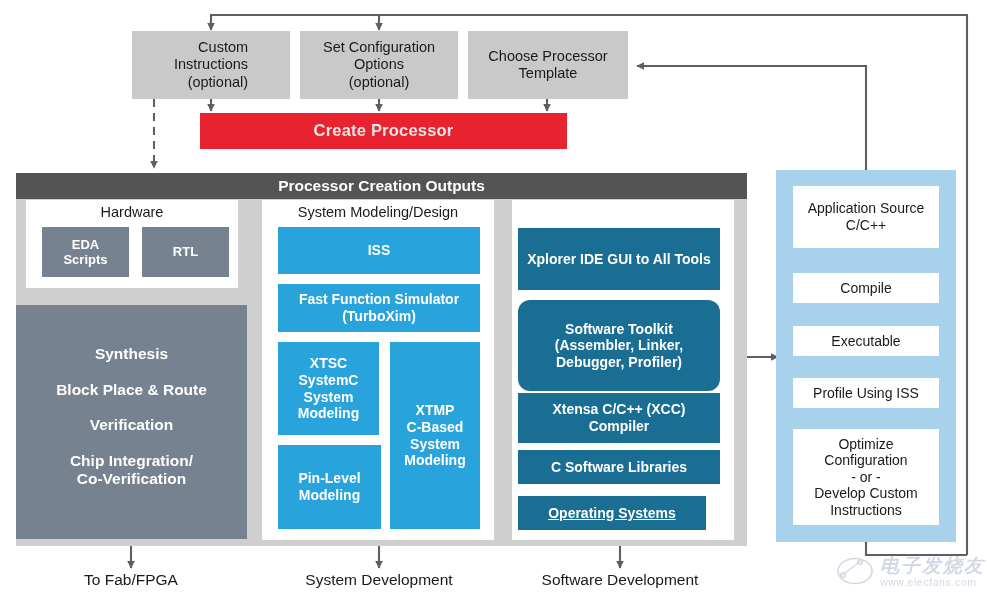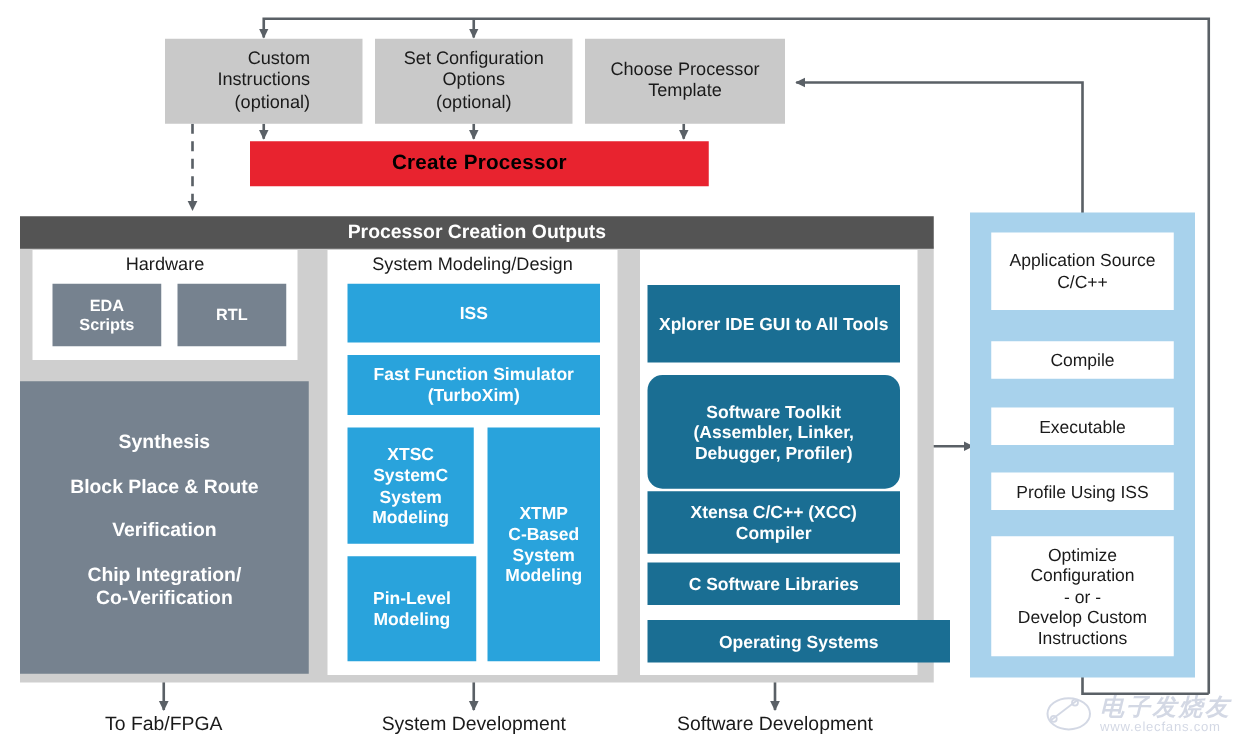"Create Processor" .createproc { color: #000000 -> #e5e5e5 }
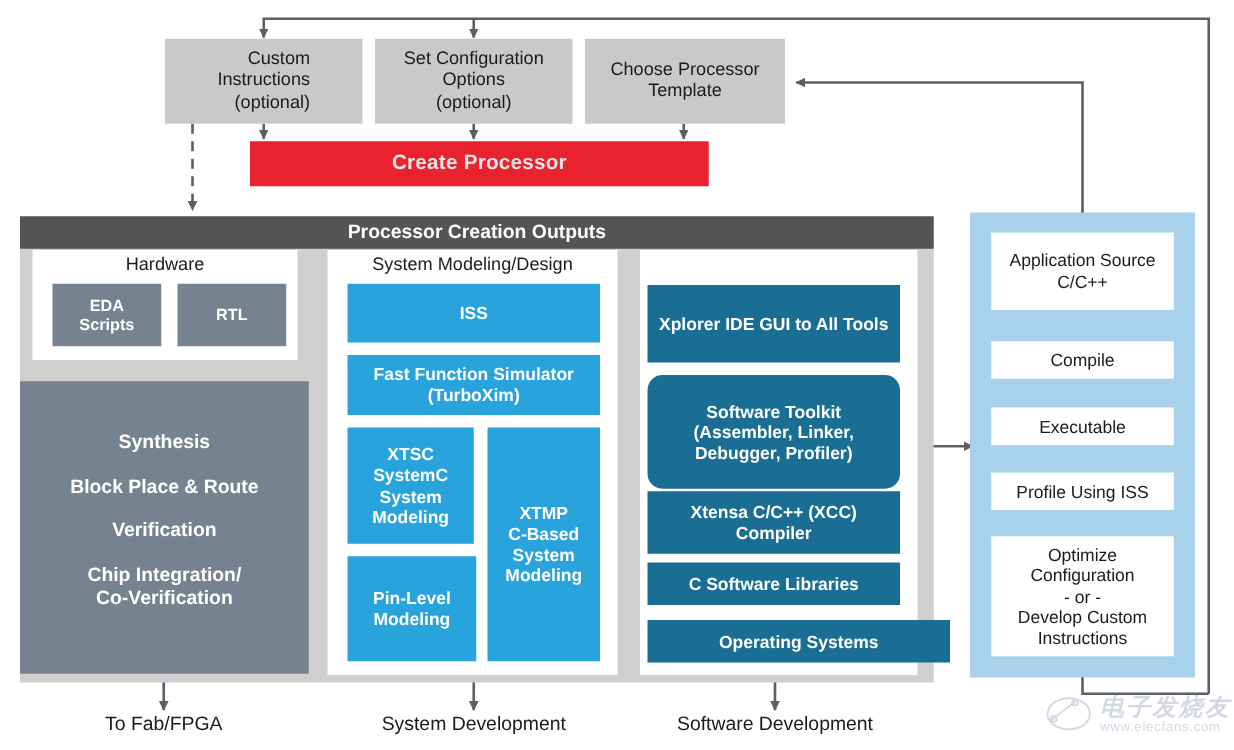"Operating Systems" div.abs { text-decoration: none -> underline; width: 242px -> 188px }
